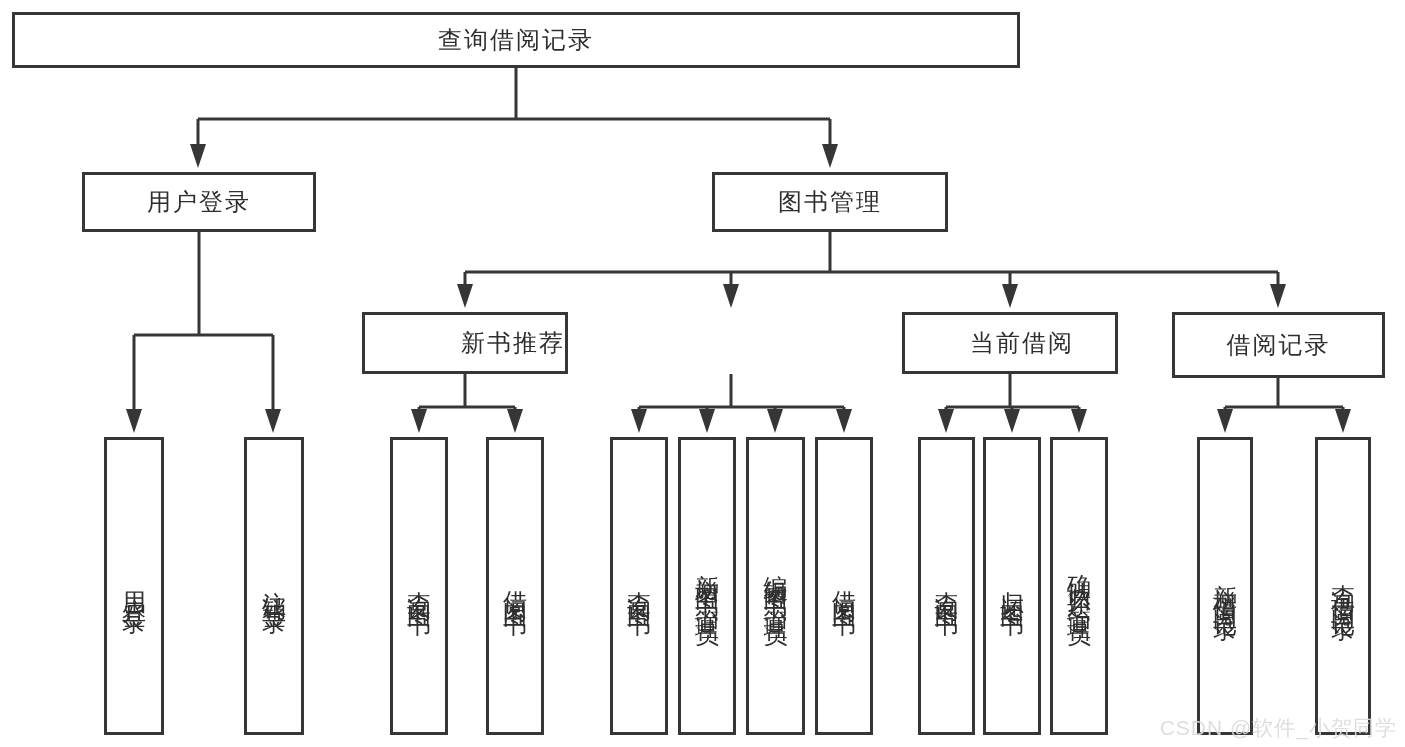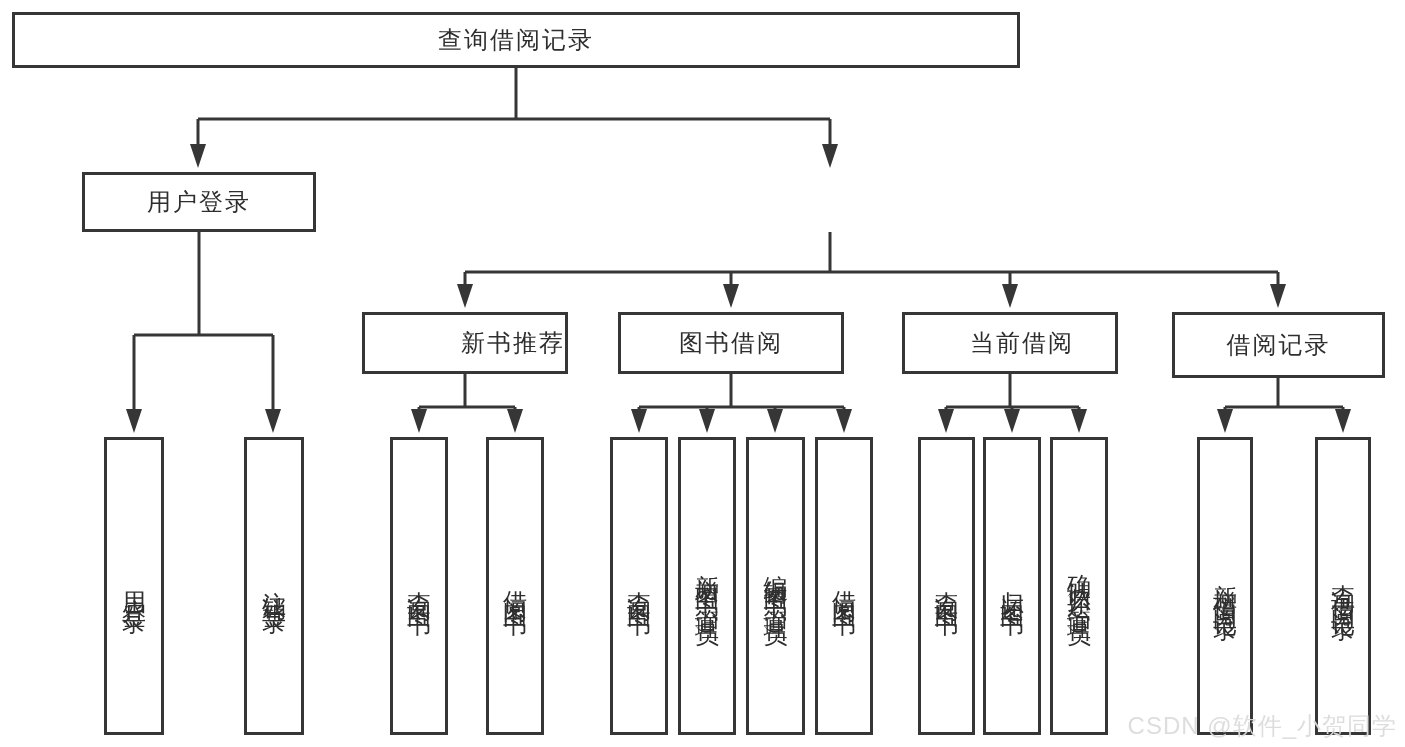"图书管理" div.box { html: none -> <div> <span>图书管理</span> </div> }
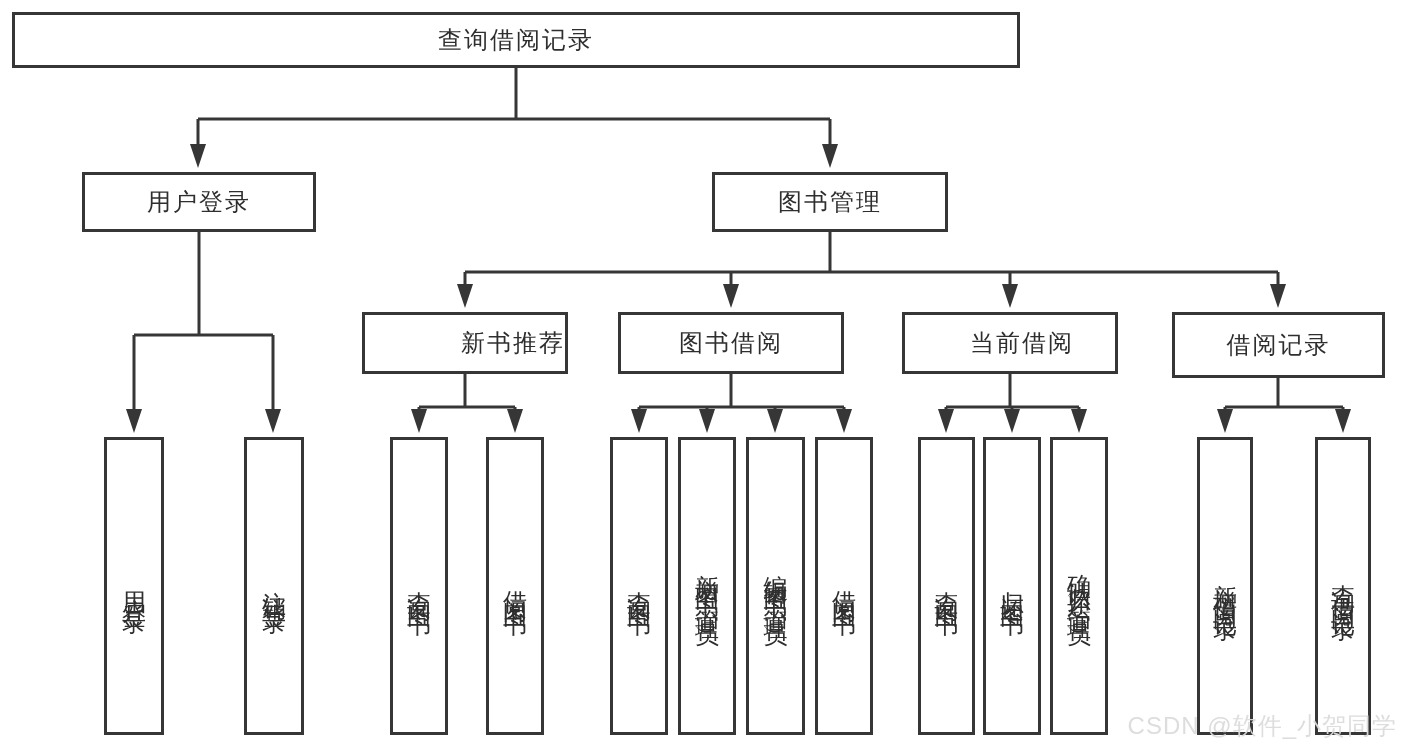"图书借阅" div.box { html: <div> <span>图书借阅</span> </div> -> none }
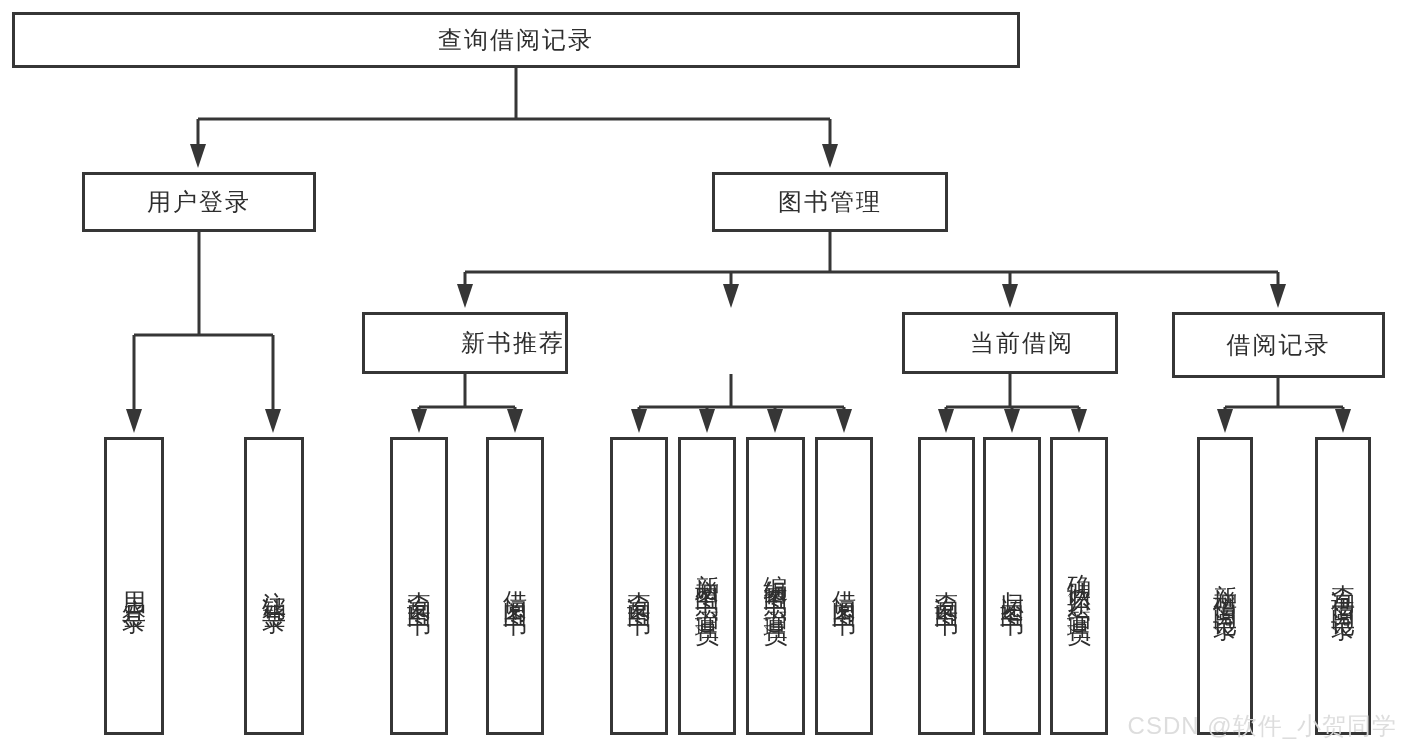"CSDN @软件_小贺同学" .watermark { font-size: 24px -> 21px }
